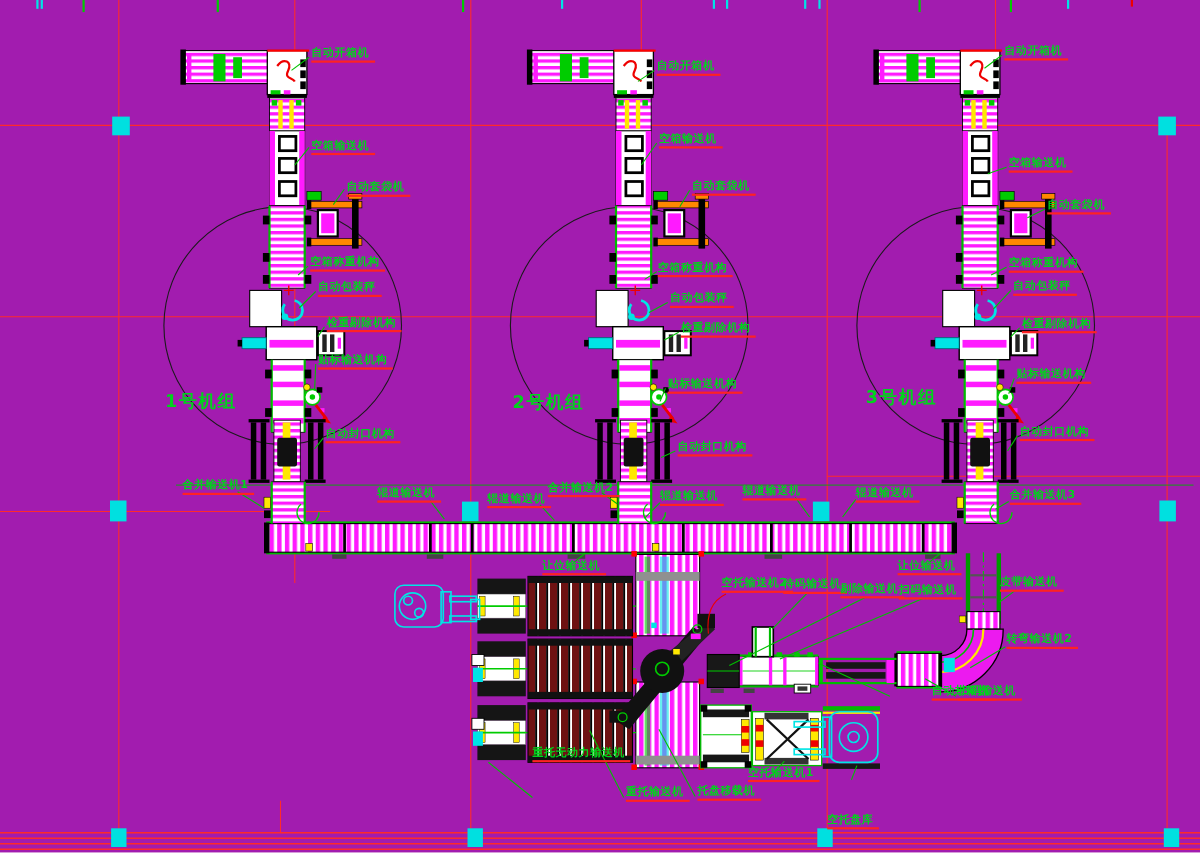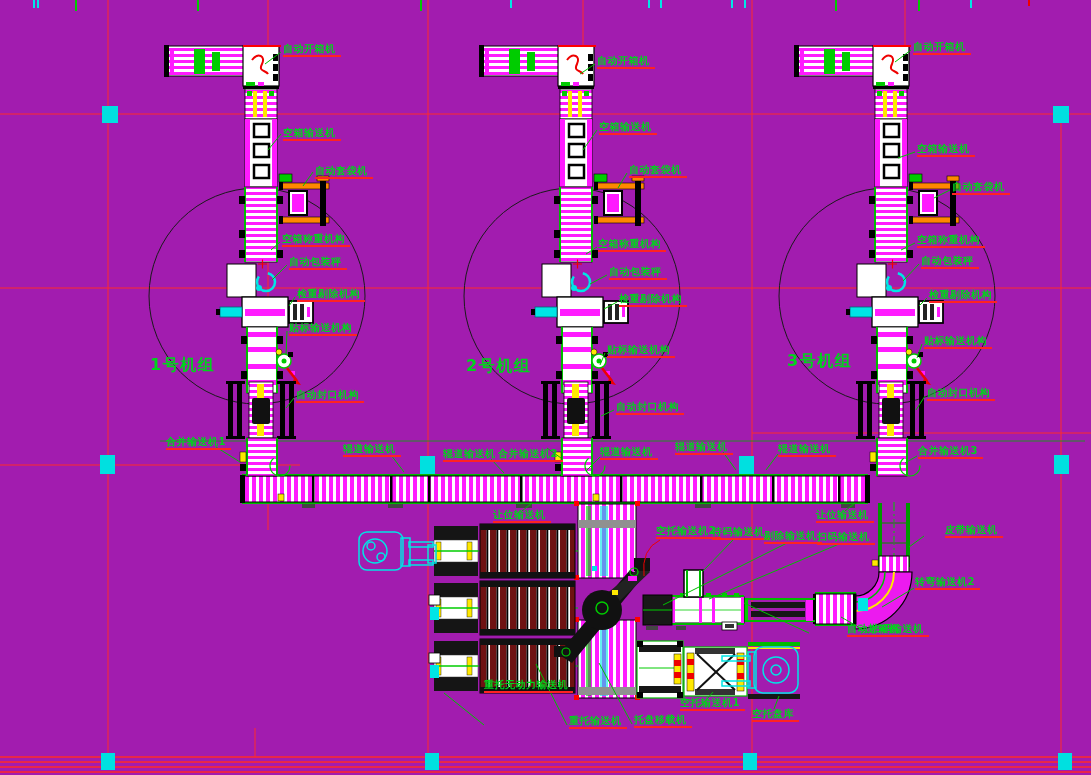"合并输送机2" div.lbl { top: 449px -> 439px }
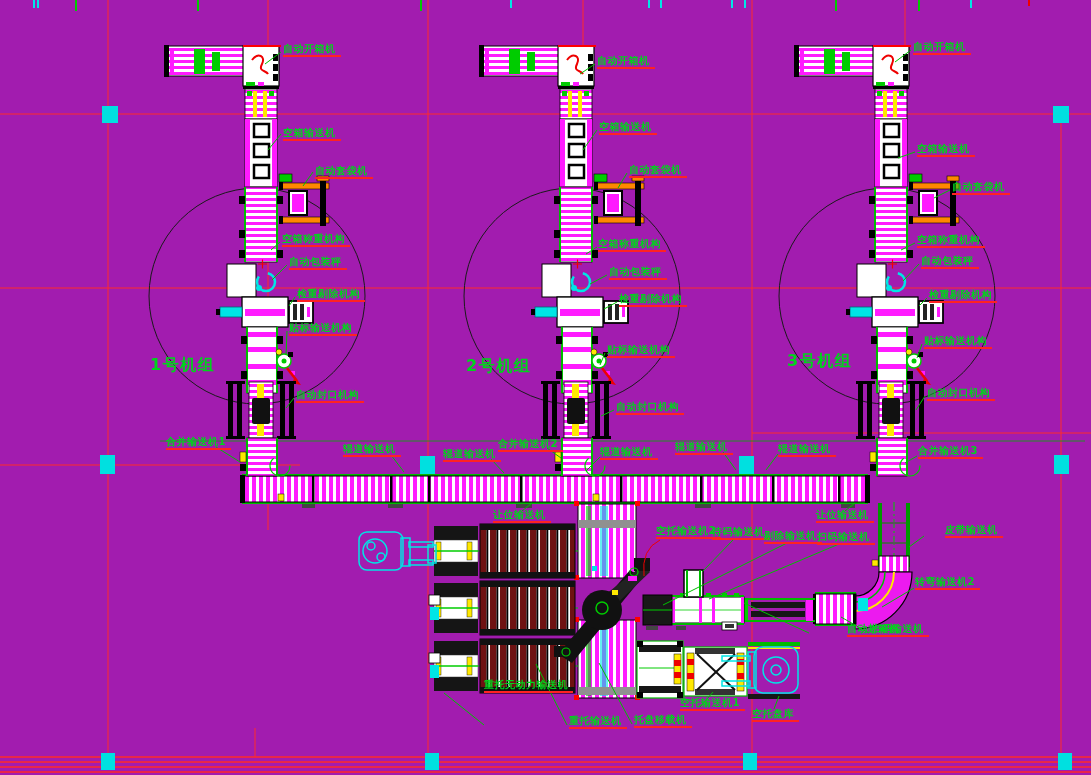"皮带输送机" div.lbl { left: 945px -> 909px }
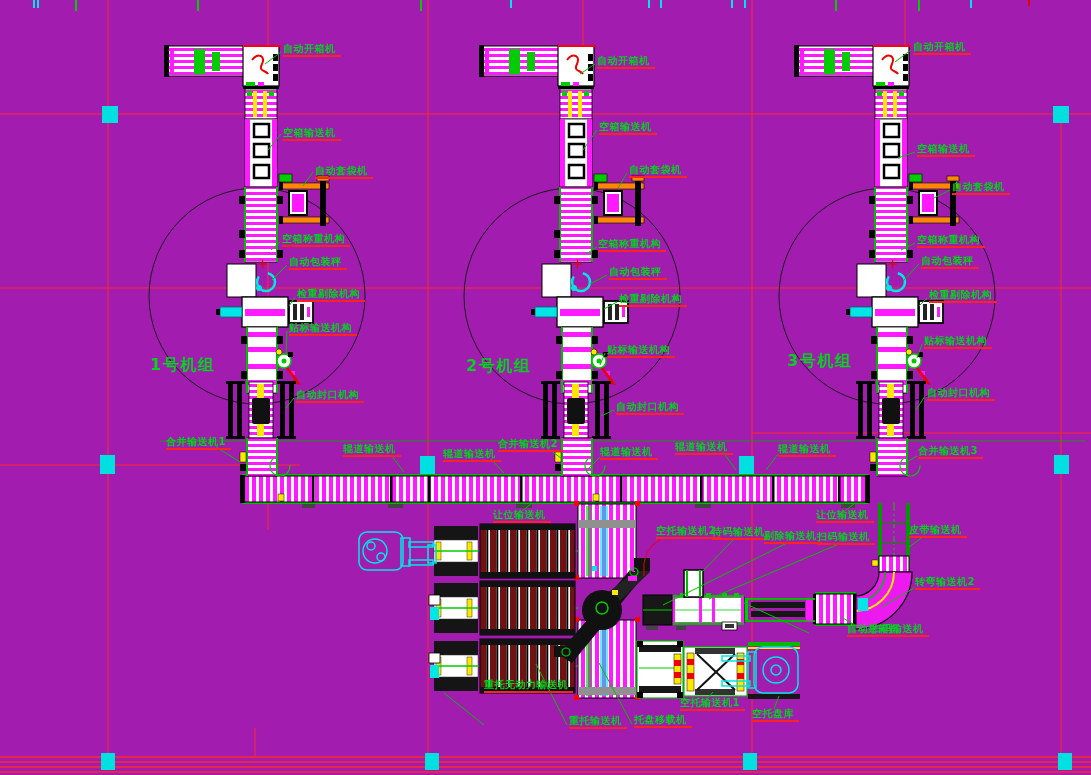"空托盘库" div.lbl { top: 709px -> 741px }
